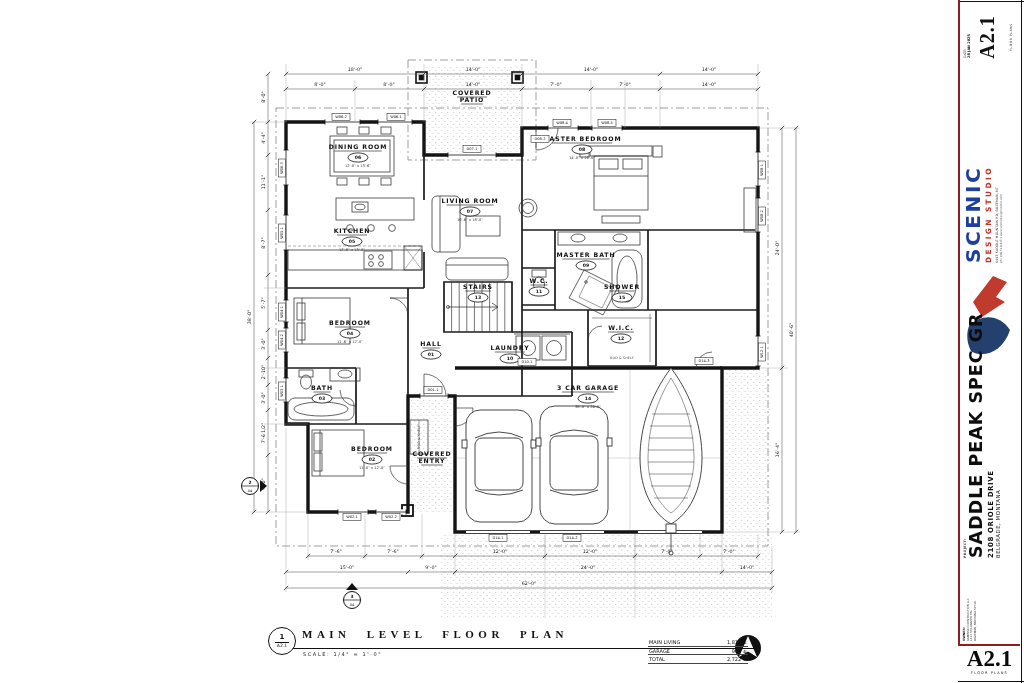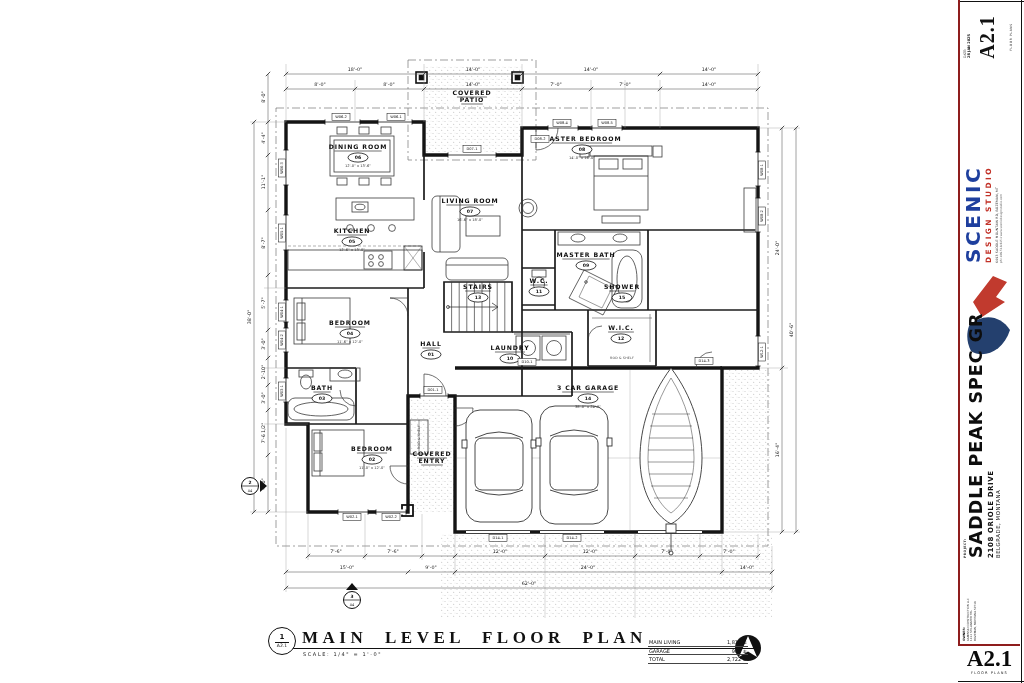"MAIN LEVEL FLOOR PLAN" .ptitle { font-size: 17px -> 11px }
